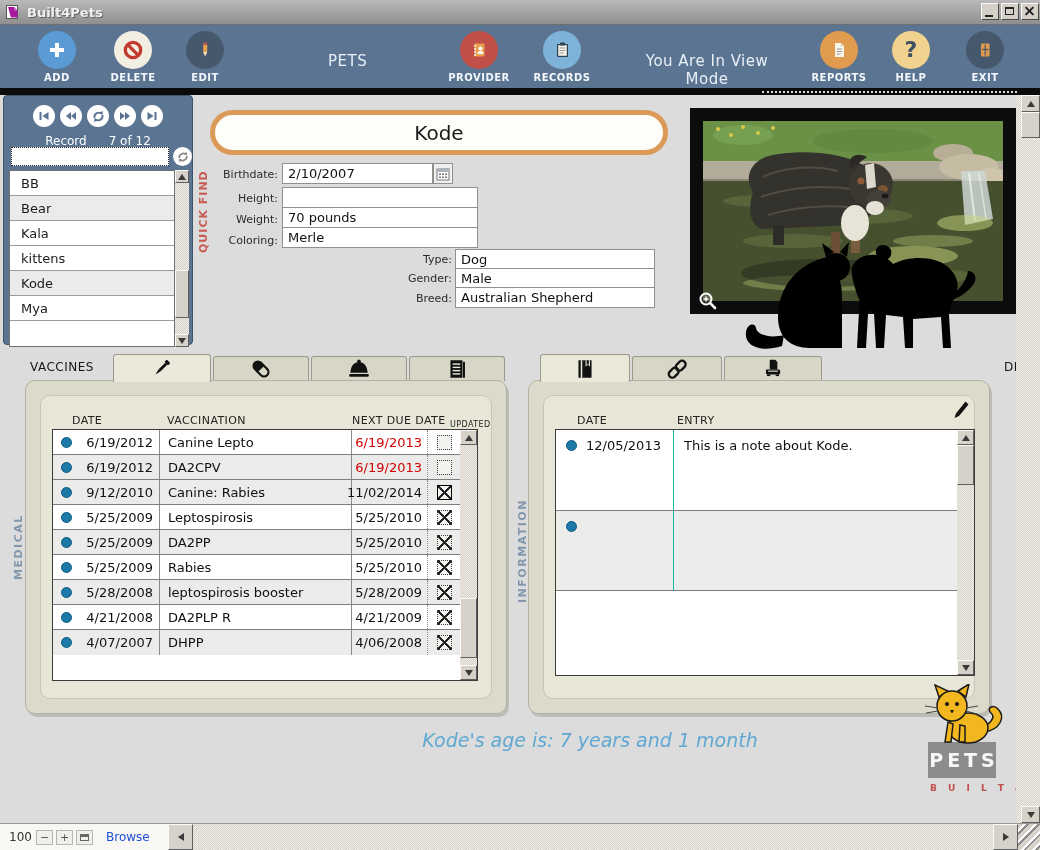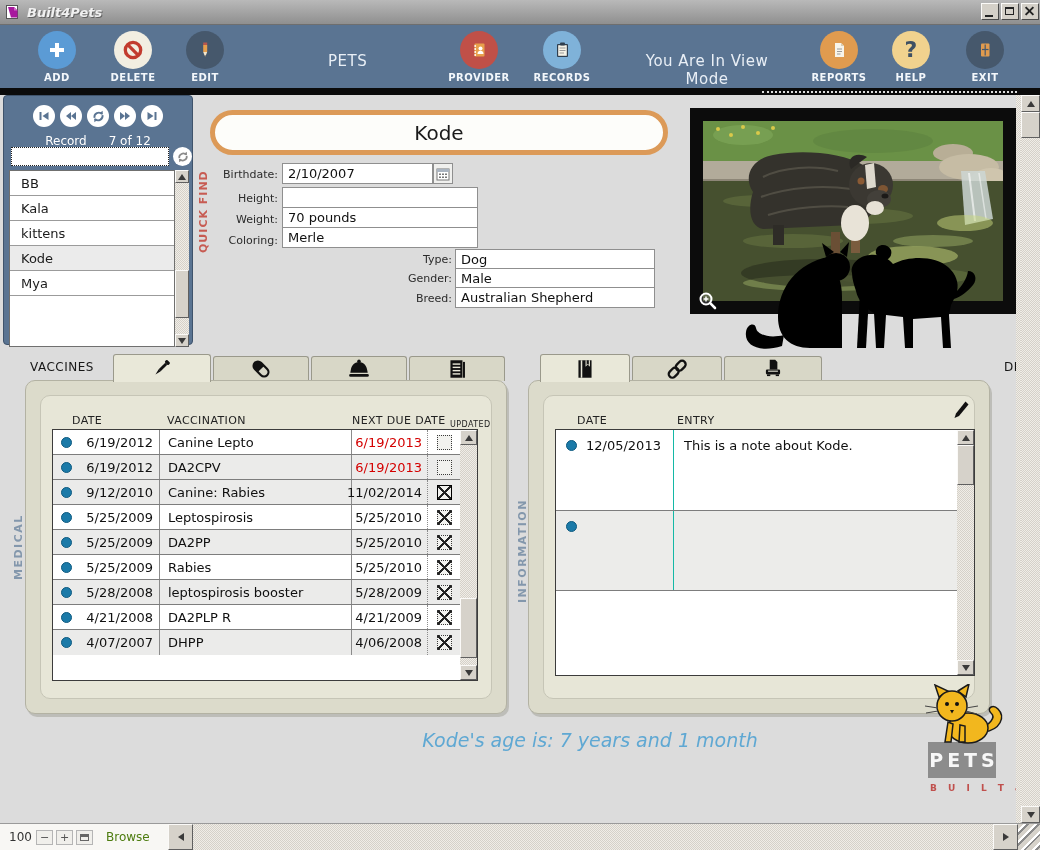"Built4Pets" #titlebar { font-style: italic -> none }
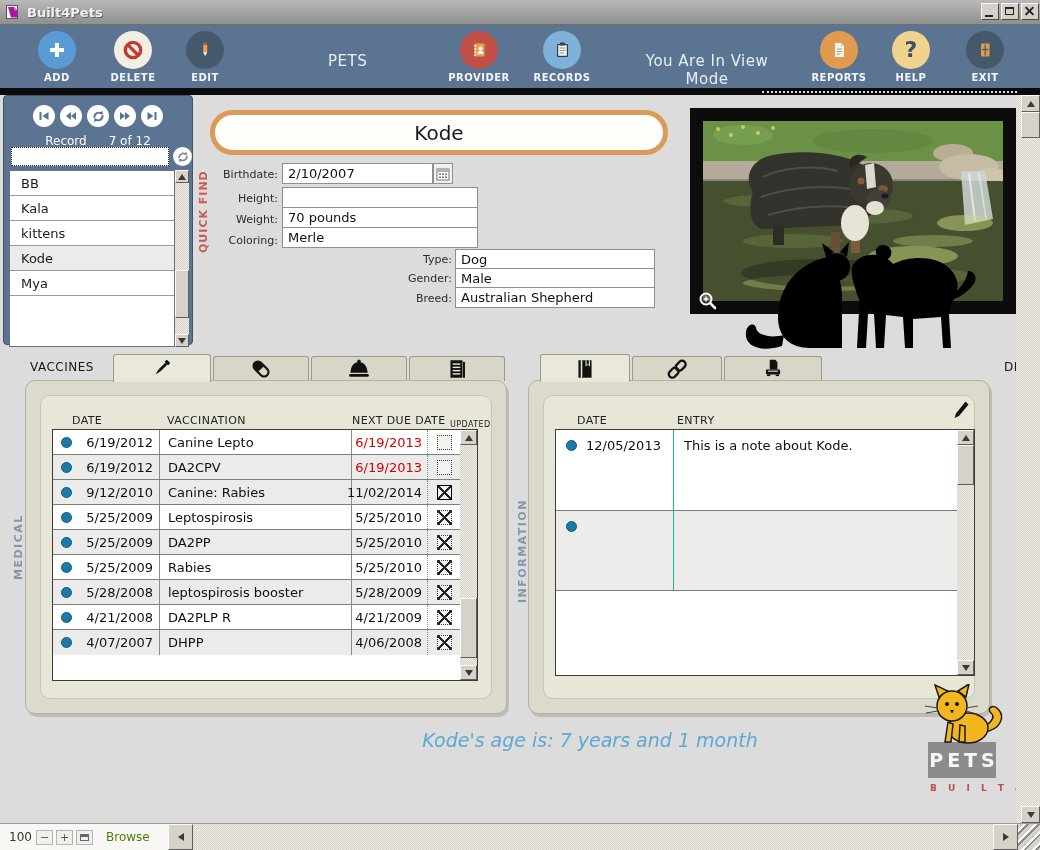"Bear" div.prow { html: none -> <div>Bear</div> }
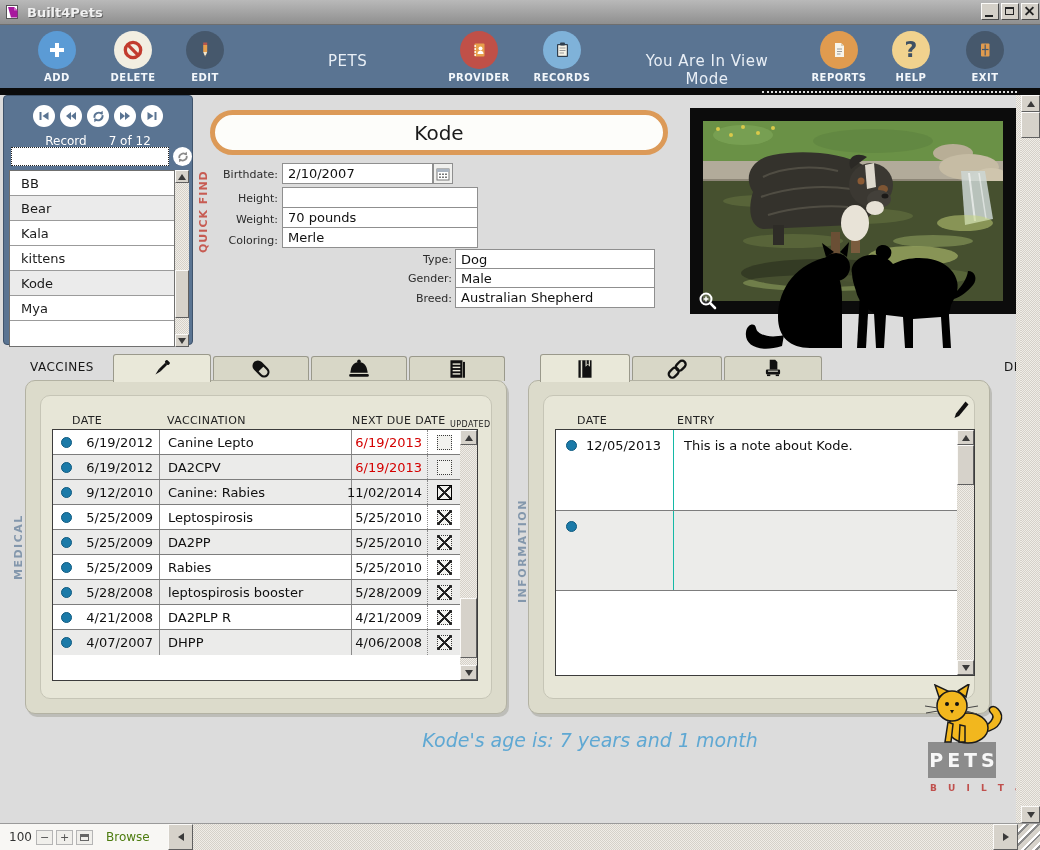"Browse" #mode-browse { color: #4d7c0f -> #1d4ed8 }
